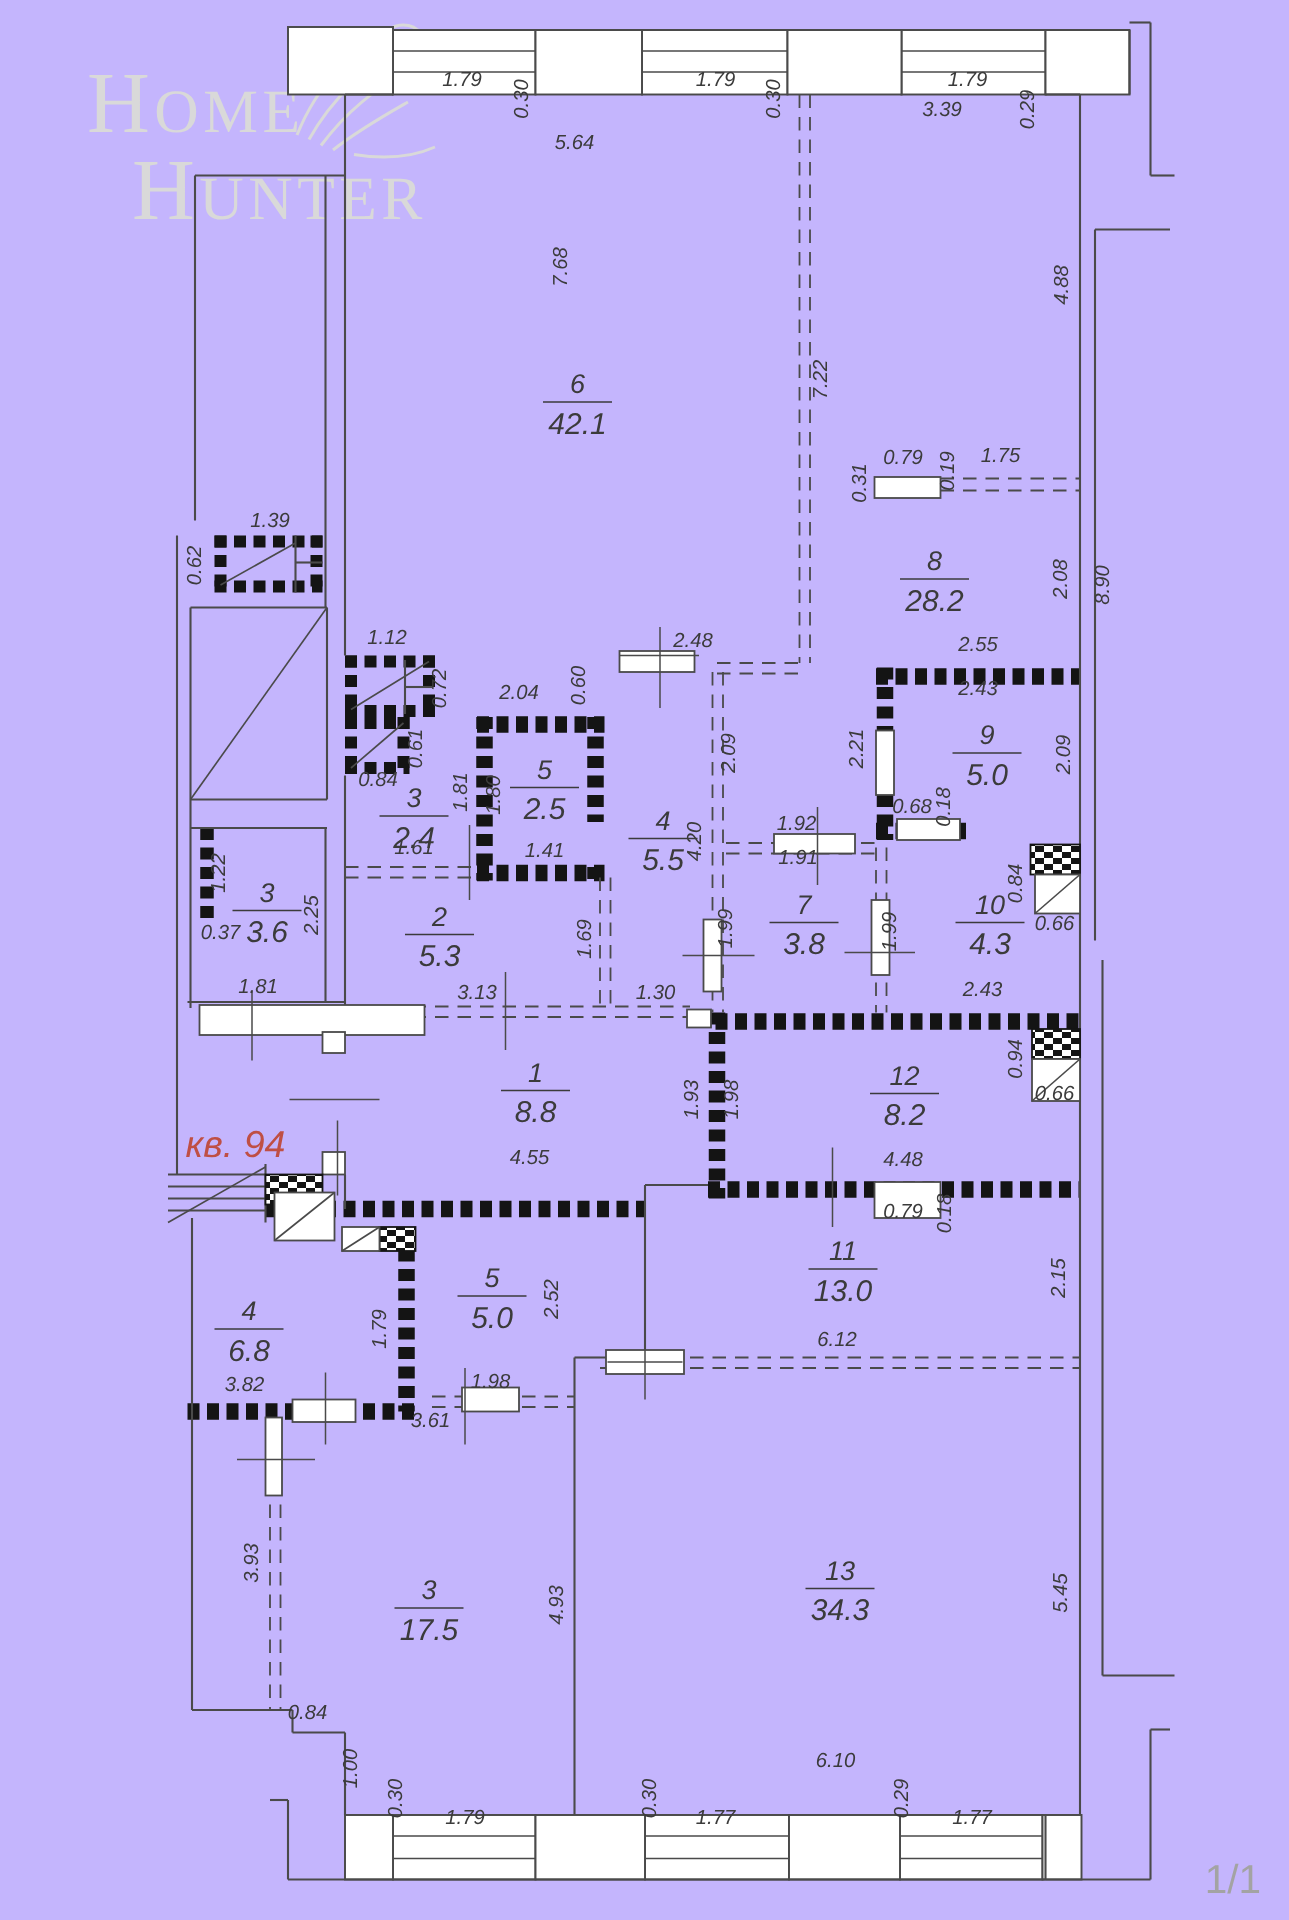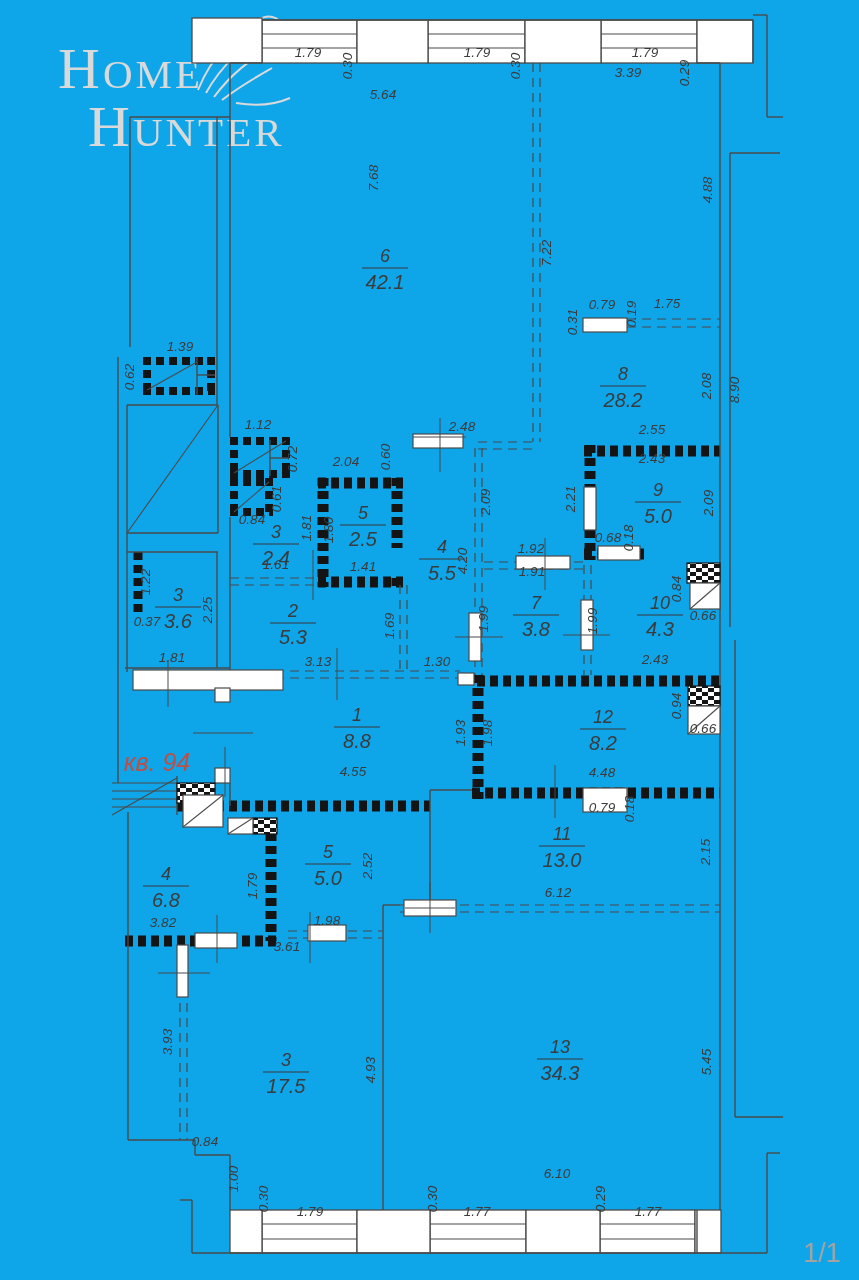"Home" .page { background: #0ea5e9 -> #c4b5fd }
